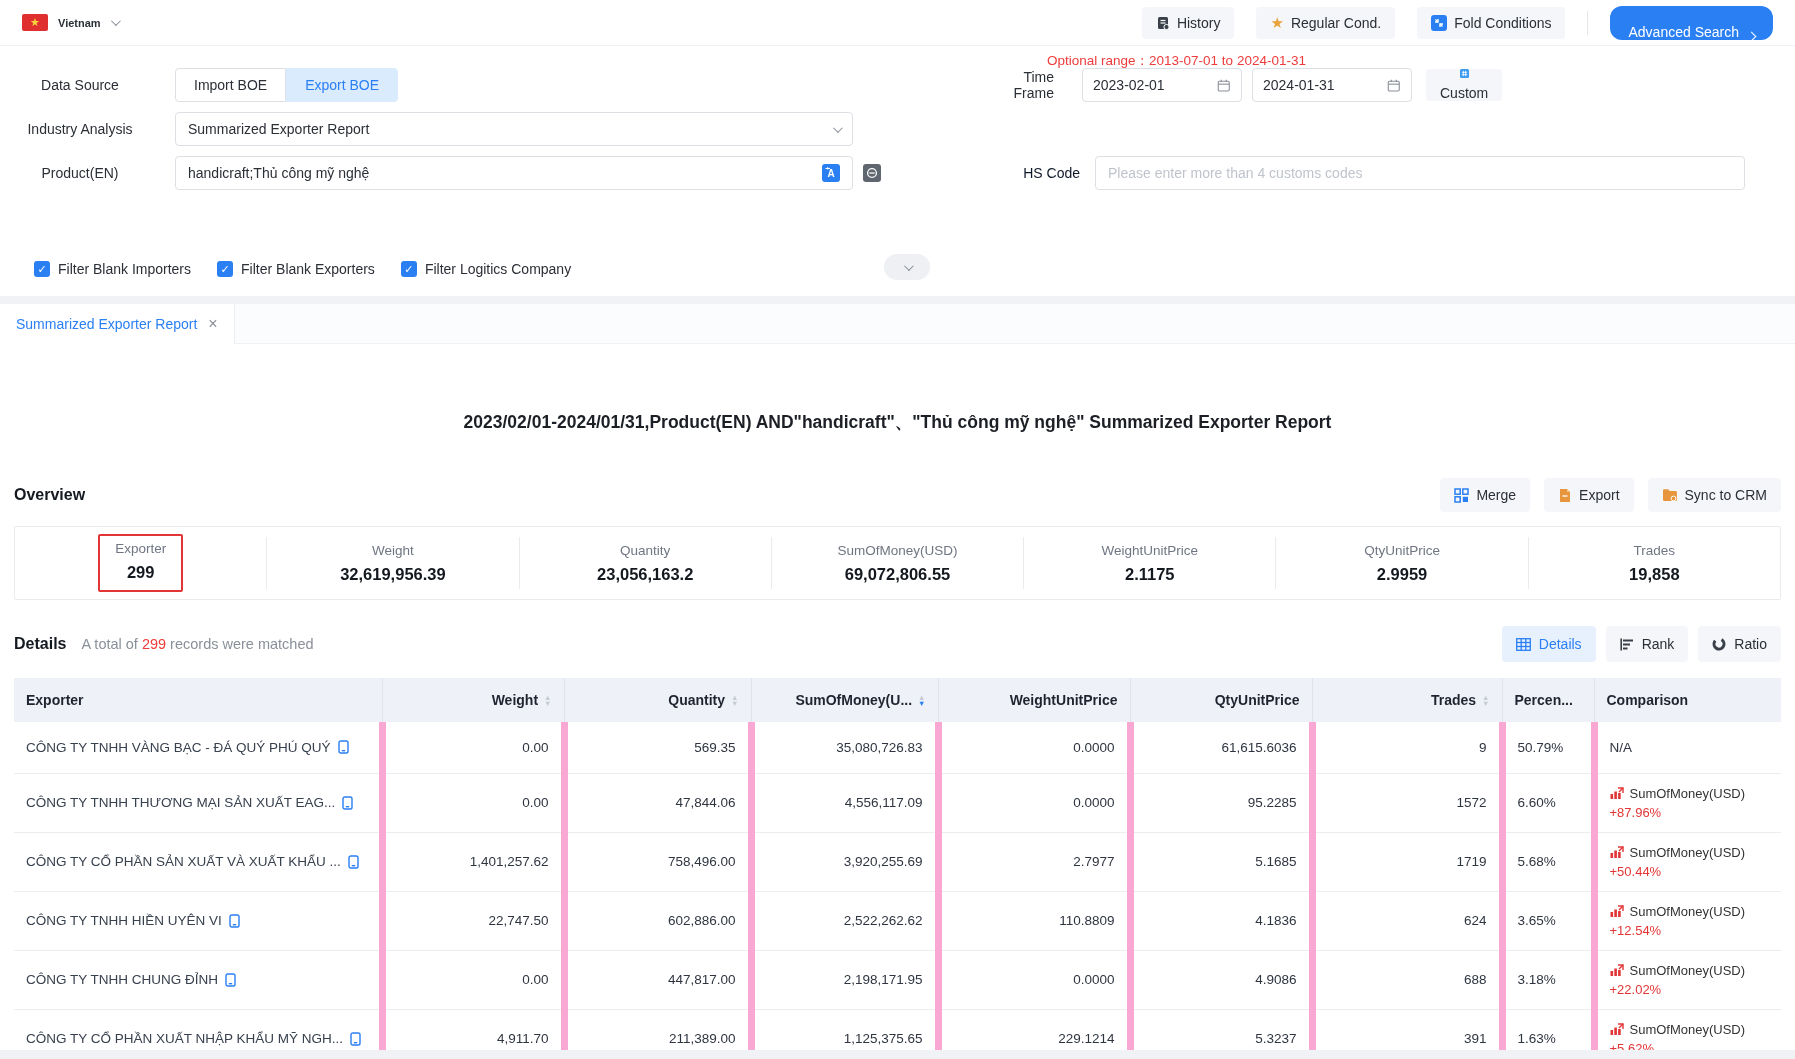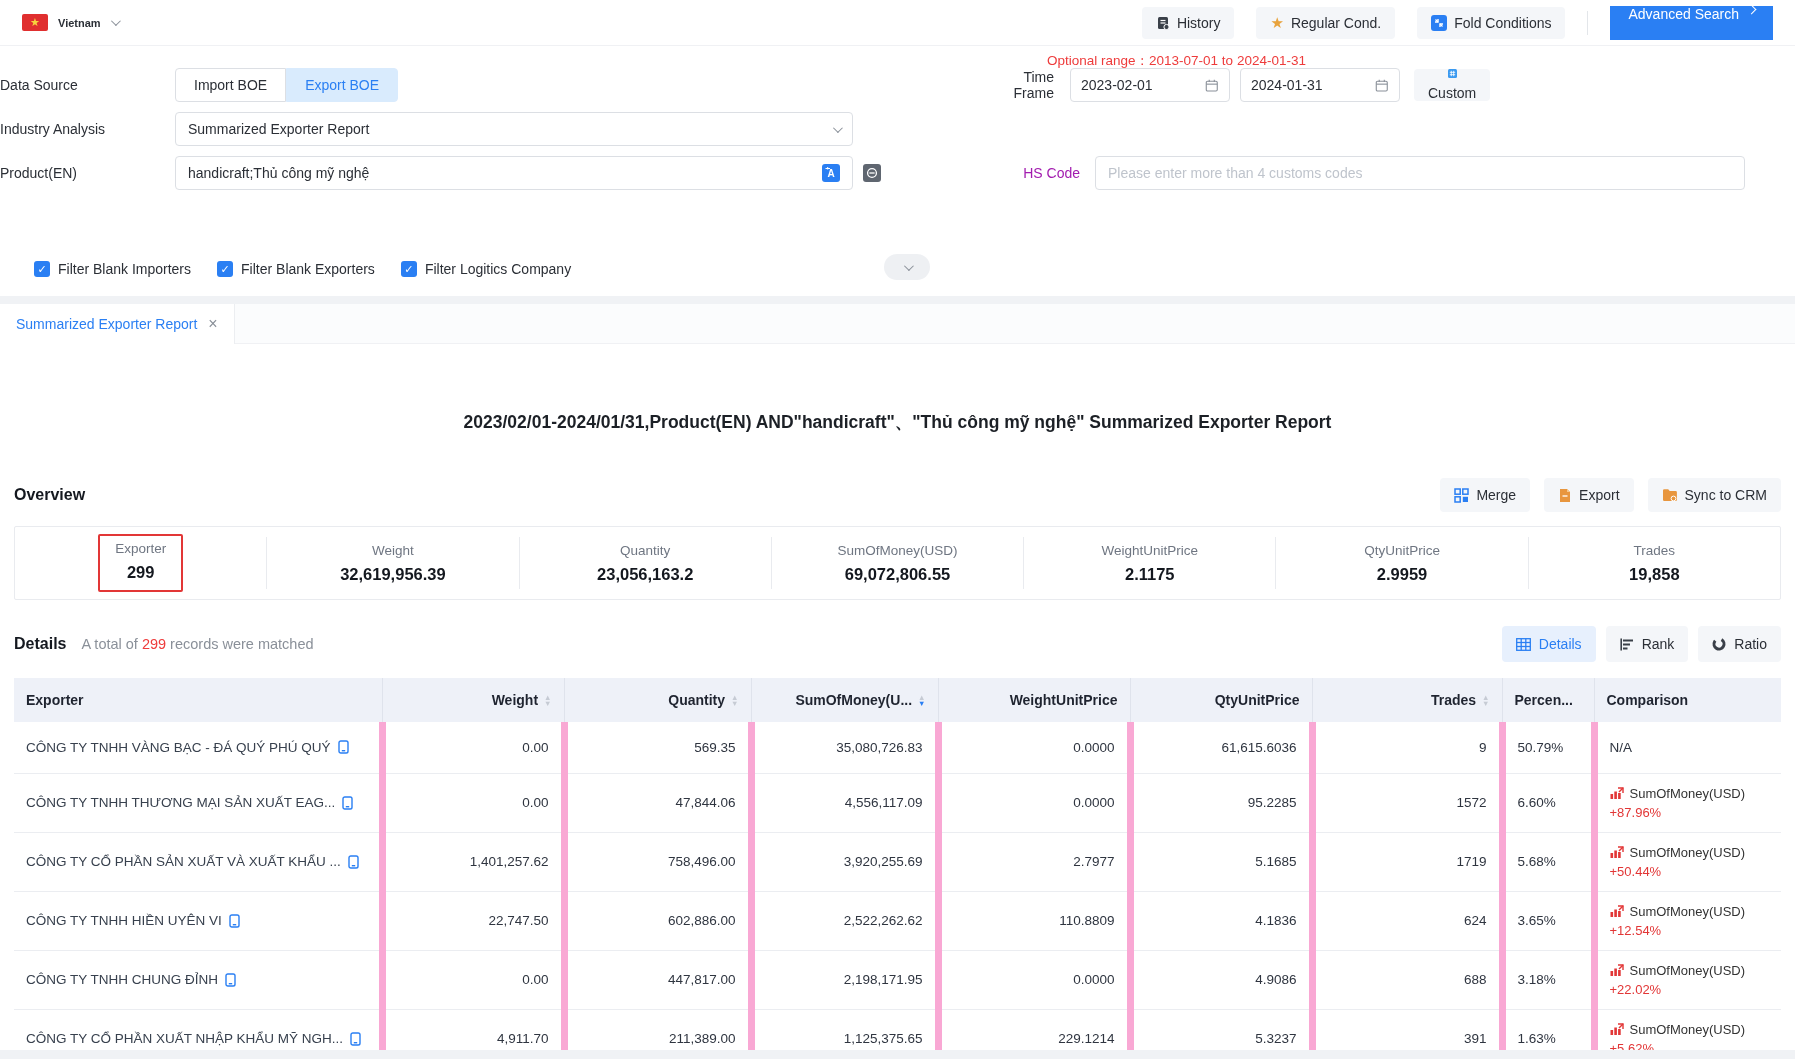"Advanced Search" .primary-btn { align-items: flex-start -> flex-end; border-radius: 0 -> 12px }
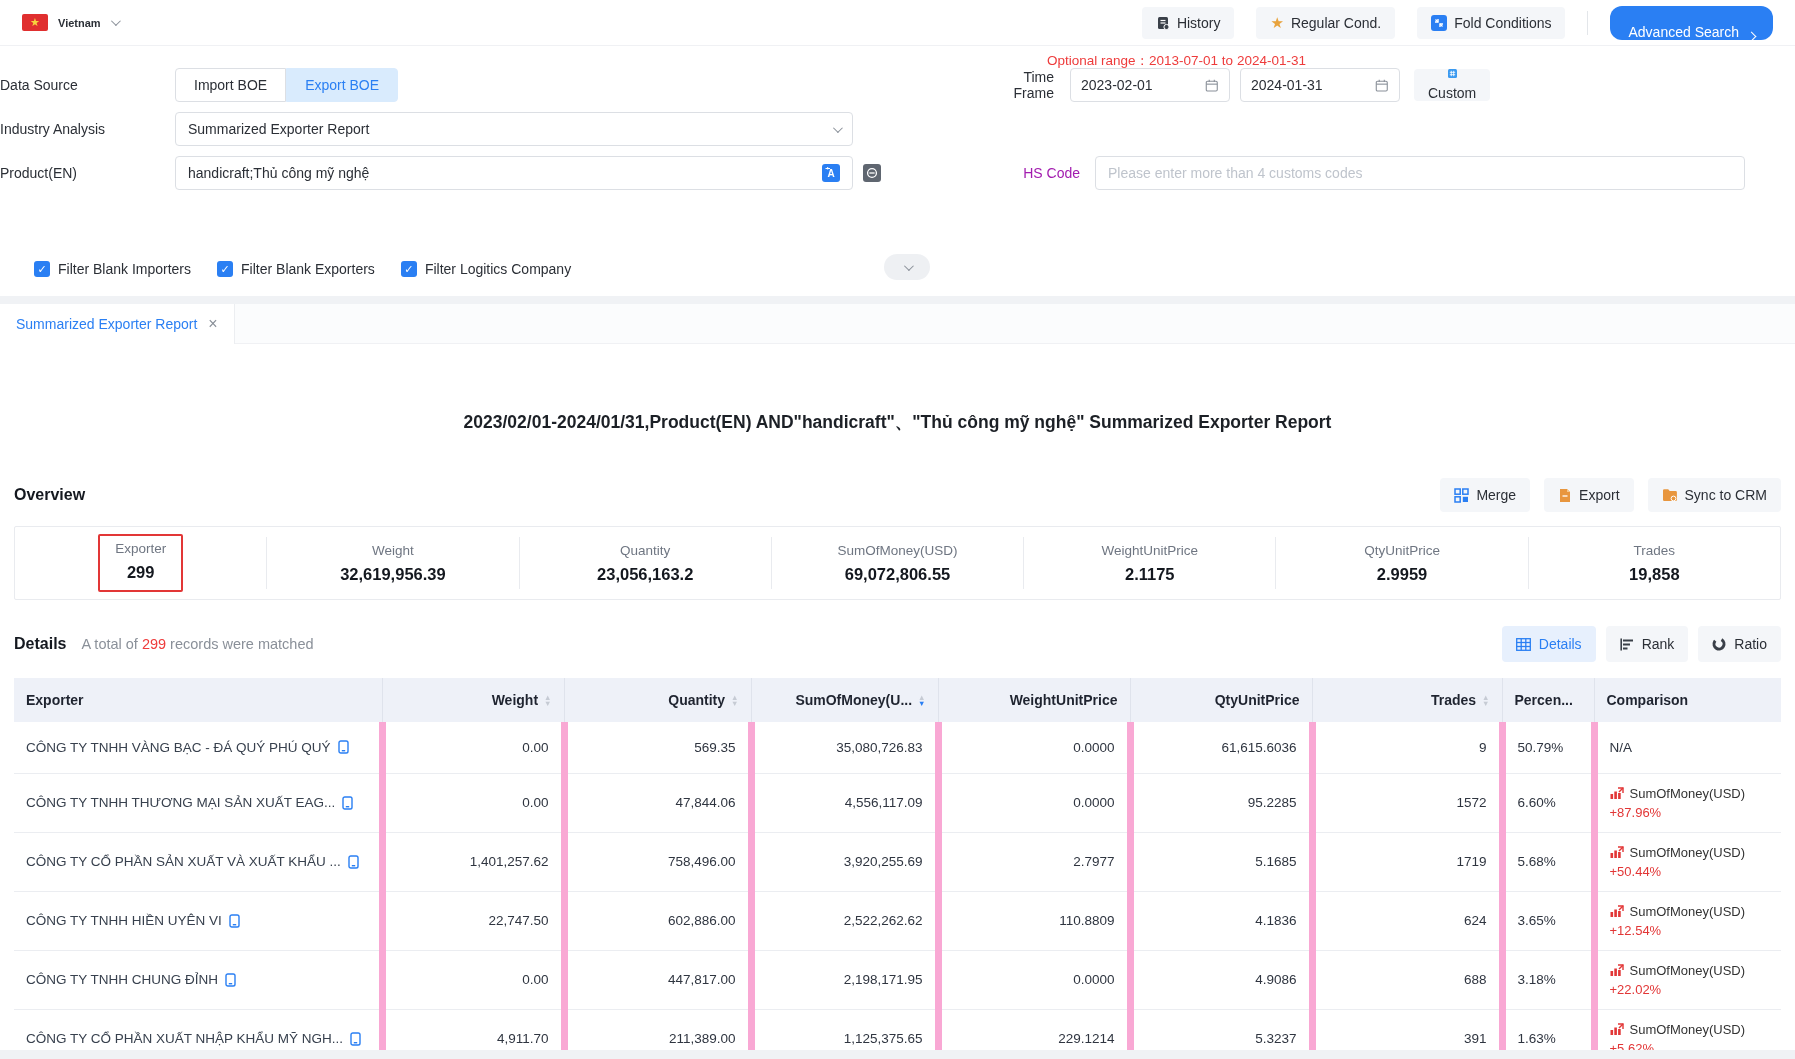"Data Source" .flabel { text-align: left -> center }
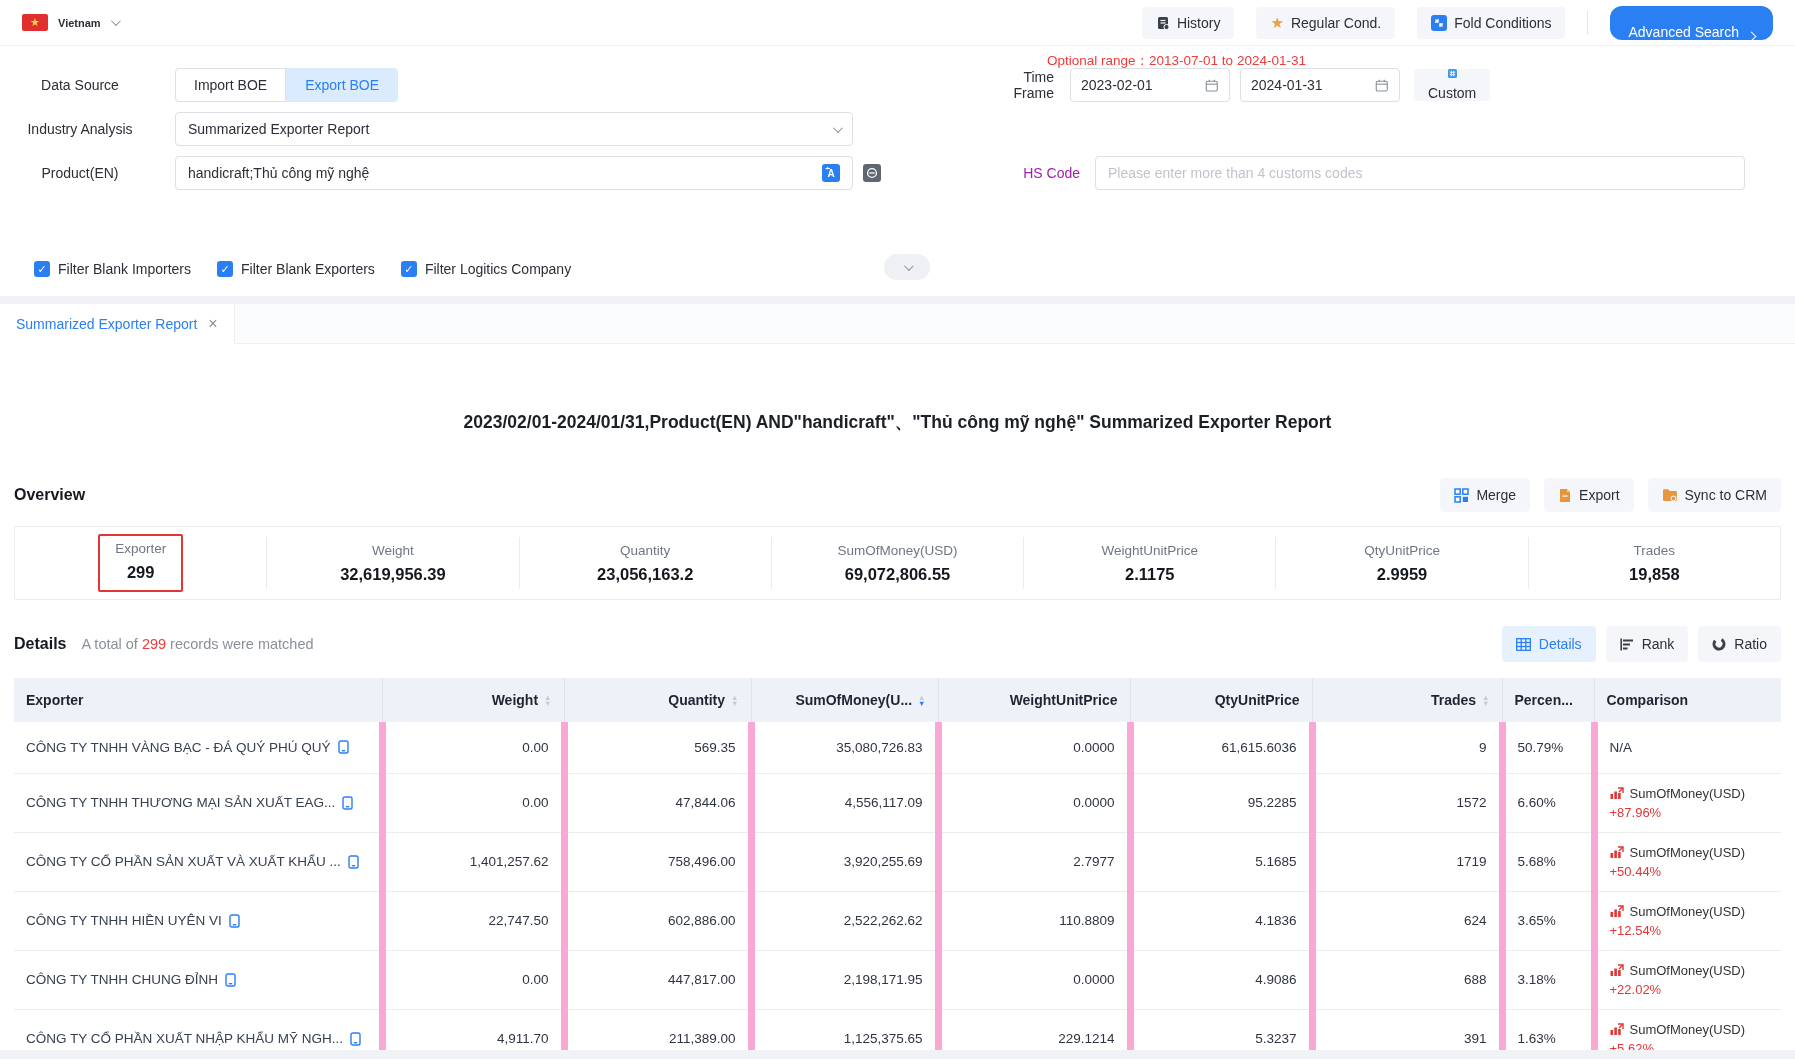"Time Frame" .tf-label { margin-right: 16px -> 28px }
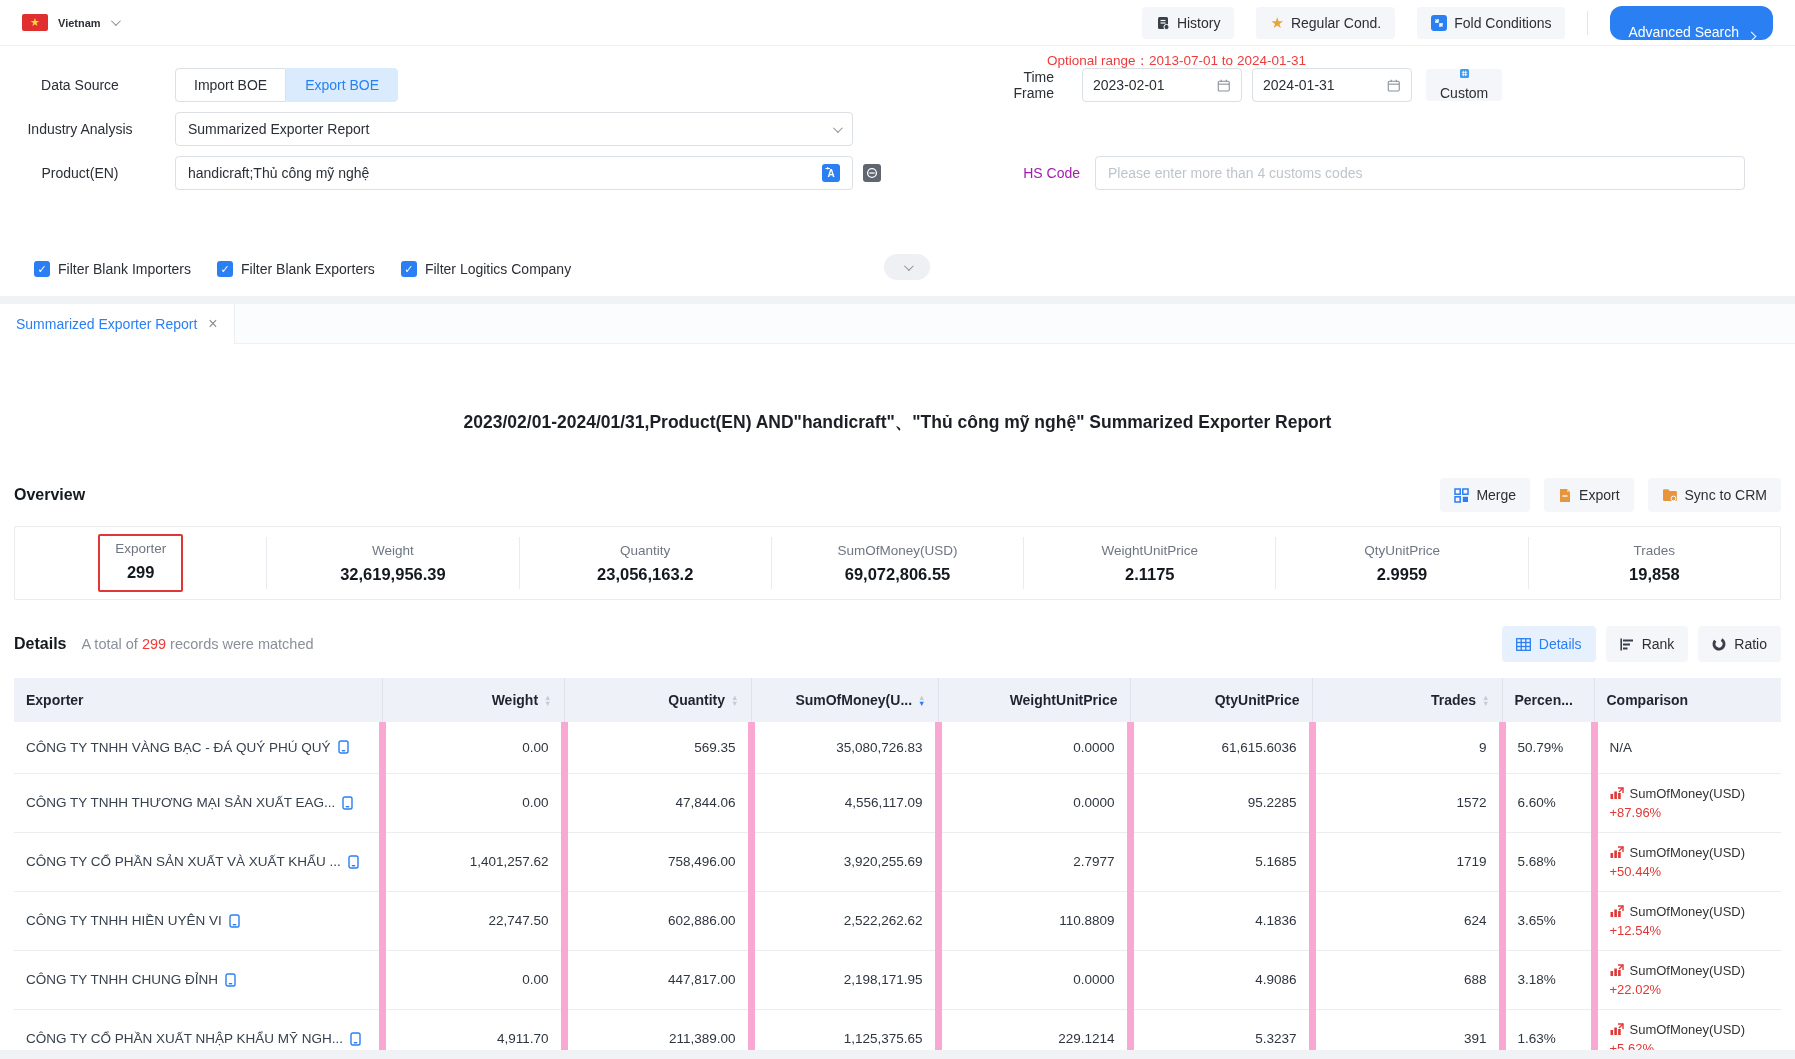"HS Code" .hs-label { color: #a21caf -> #0f172a }
